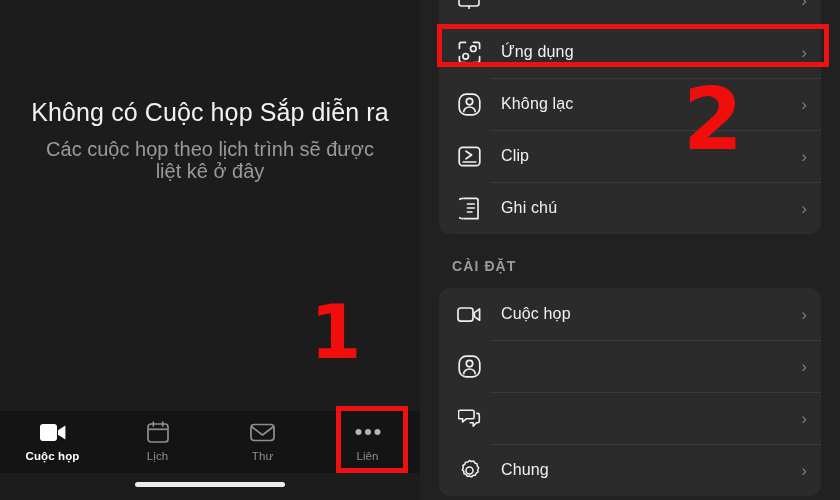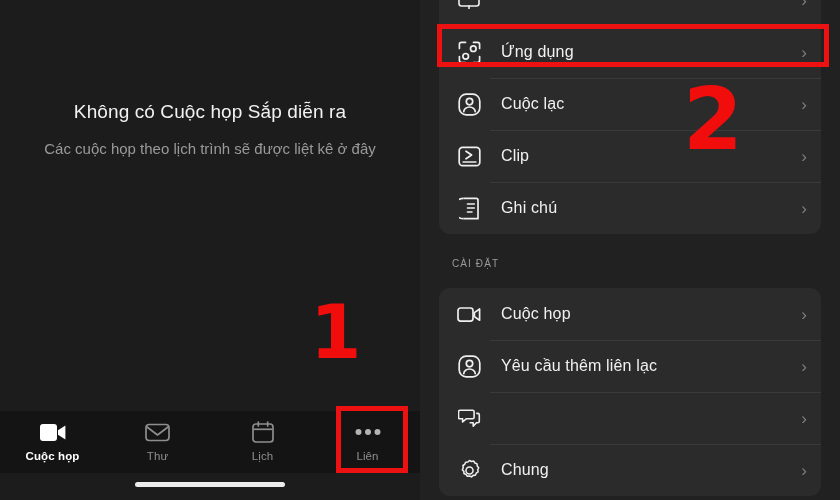"Không có Cuộc họp Sắp" #empty-title { font-size: 19px -> 25px }
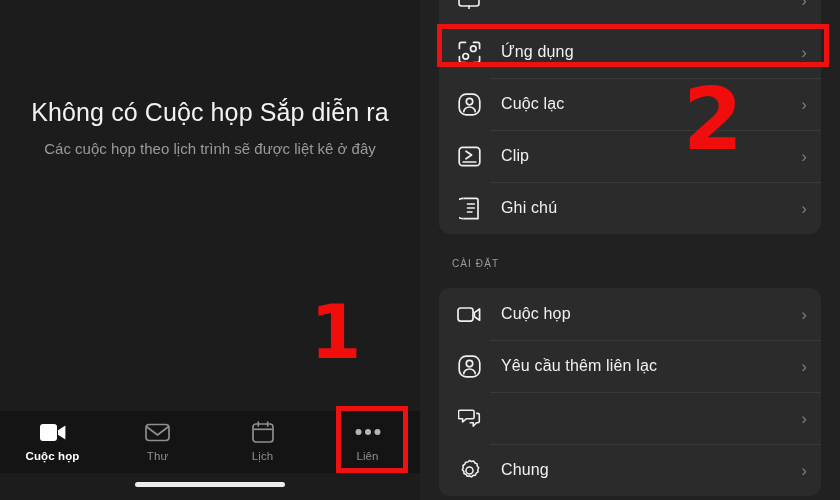"Cuộc lạc" div.row-lb { text: Cuộc -> Không }
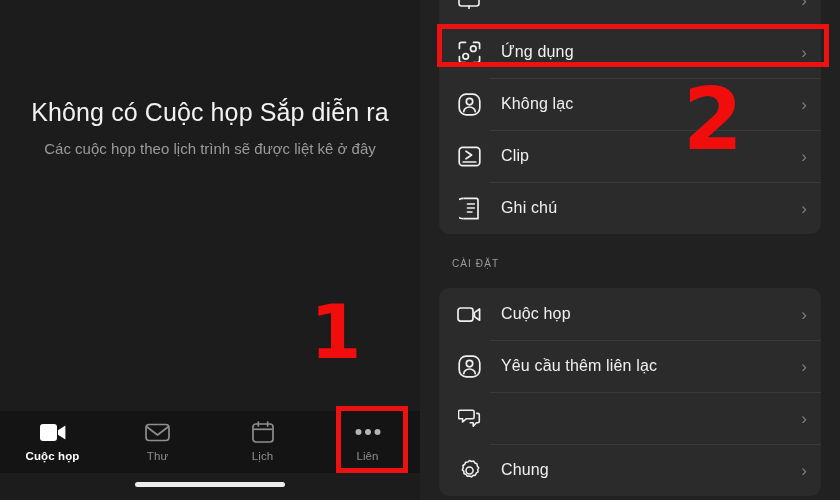"Các cuộc họp theo lịch" #empty-sub { font-size: 15px -> 20px }
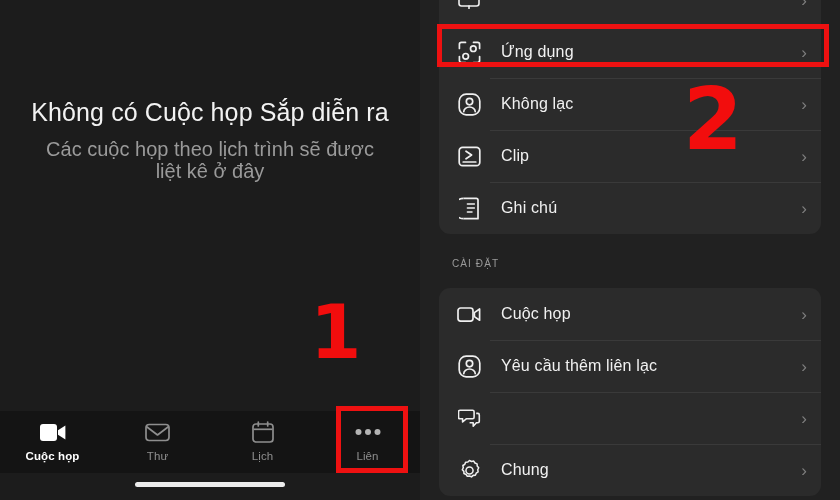"CÀI ĐẶT" #section-settings { font-size: 10px -> 14px; font-weight: 400 -> 700 }
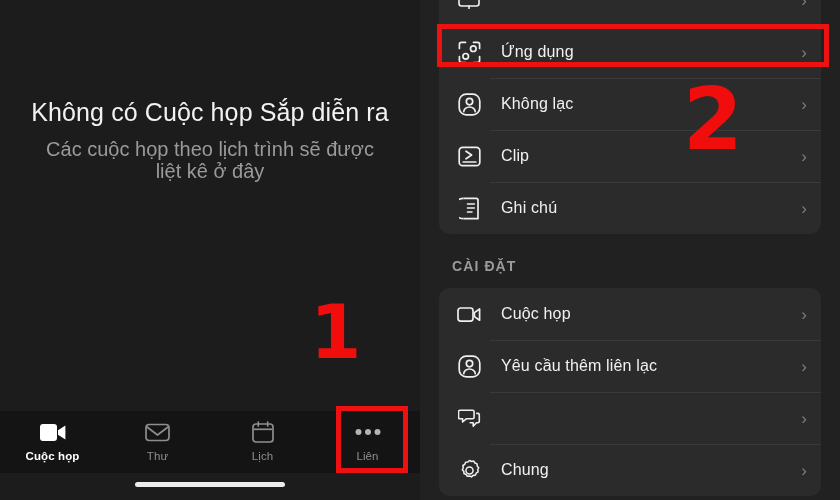"Yêu cầu thêm liên lạc" div.row-lb { html: <div>Yêu cầu thêm liên lạc</div> -> none }
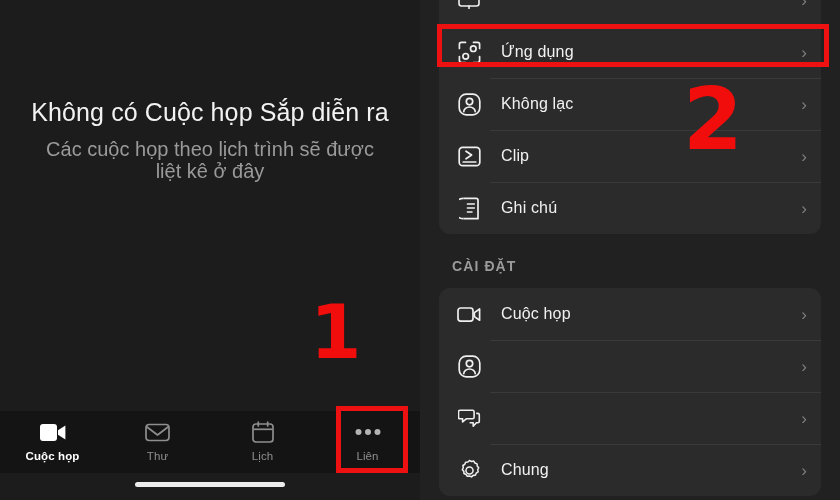"Thư" div.tab { order: before "Lịch" -> after "Lịch" }
